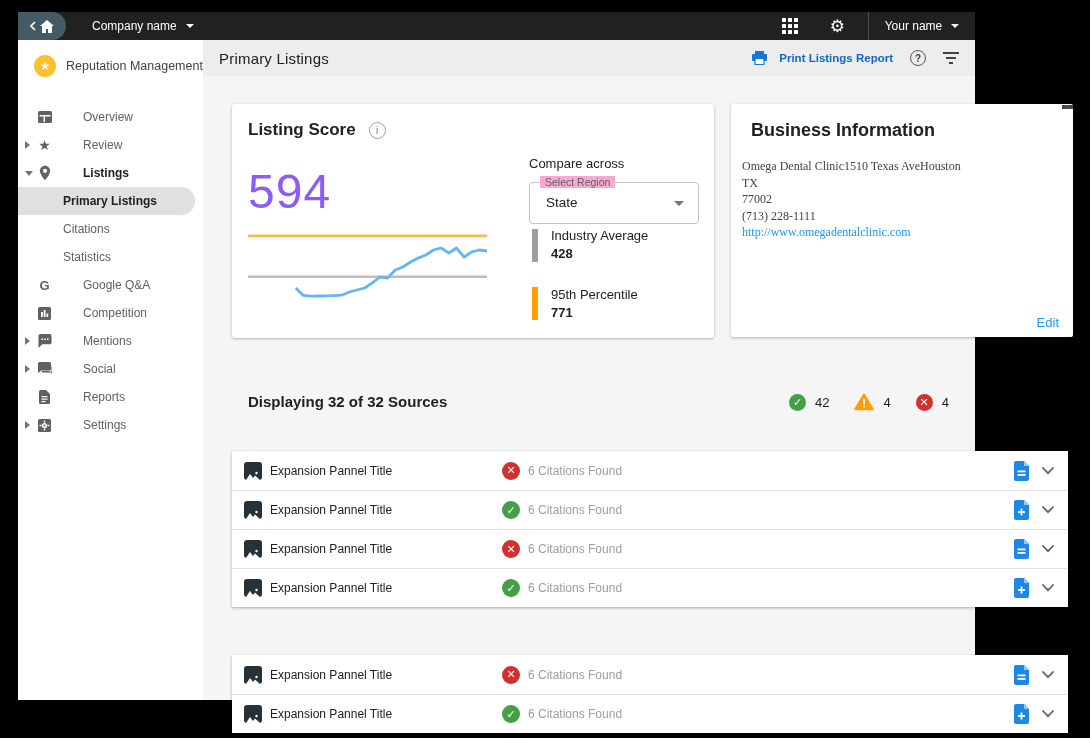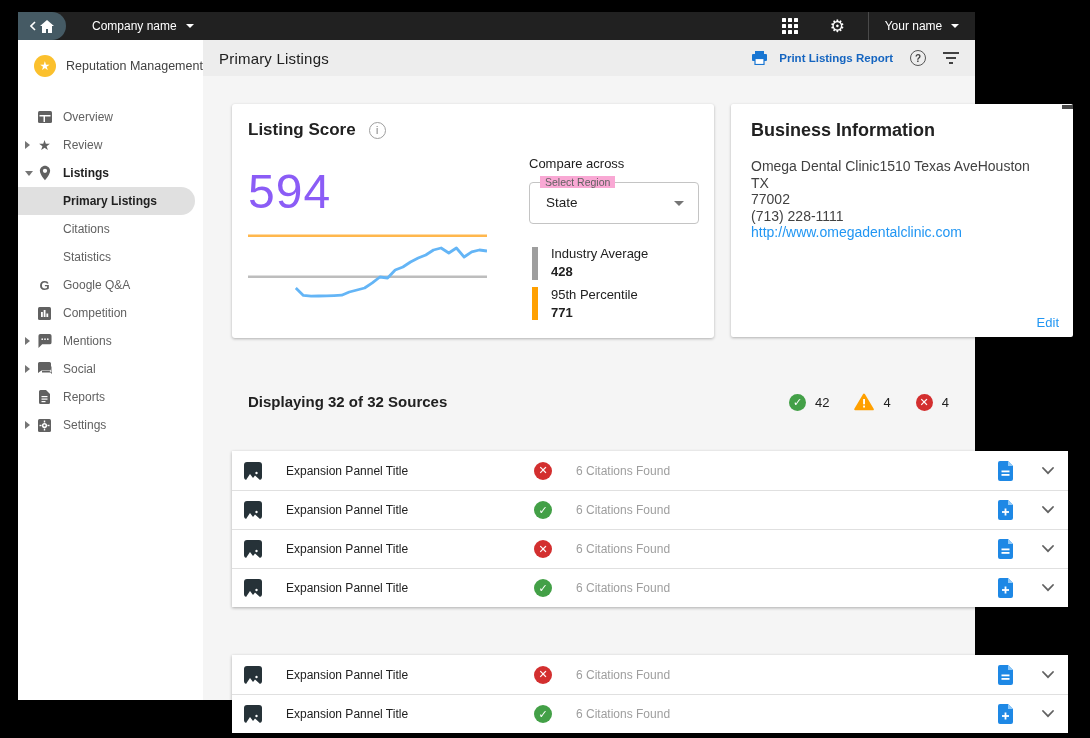"Overview" .nav-label { margin-left: 45px -> 65px }
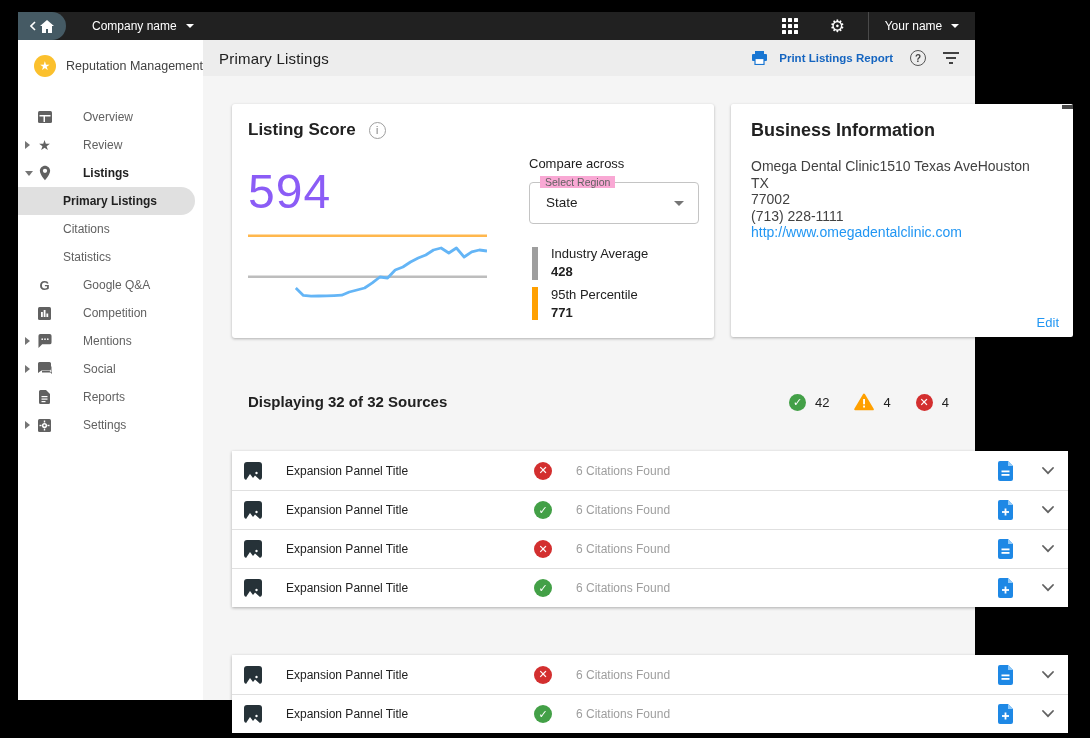"Omega Dental Clinic1510 Texas AveHouston" .bi-lines { font-family: none -> Liberation Serif, serif; font-size: 14px -> 12px; left: 20px -> 11px }
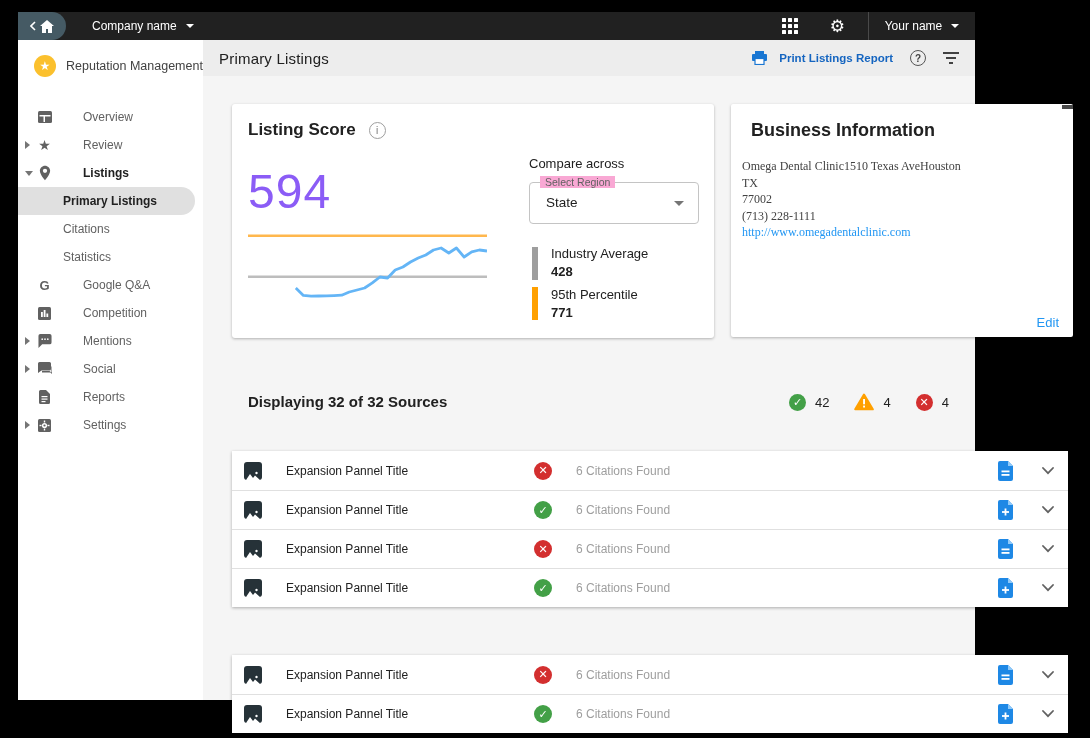"Industry Average" div.legend-item { top: 140px -> 122px }
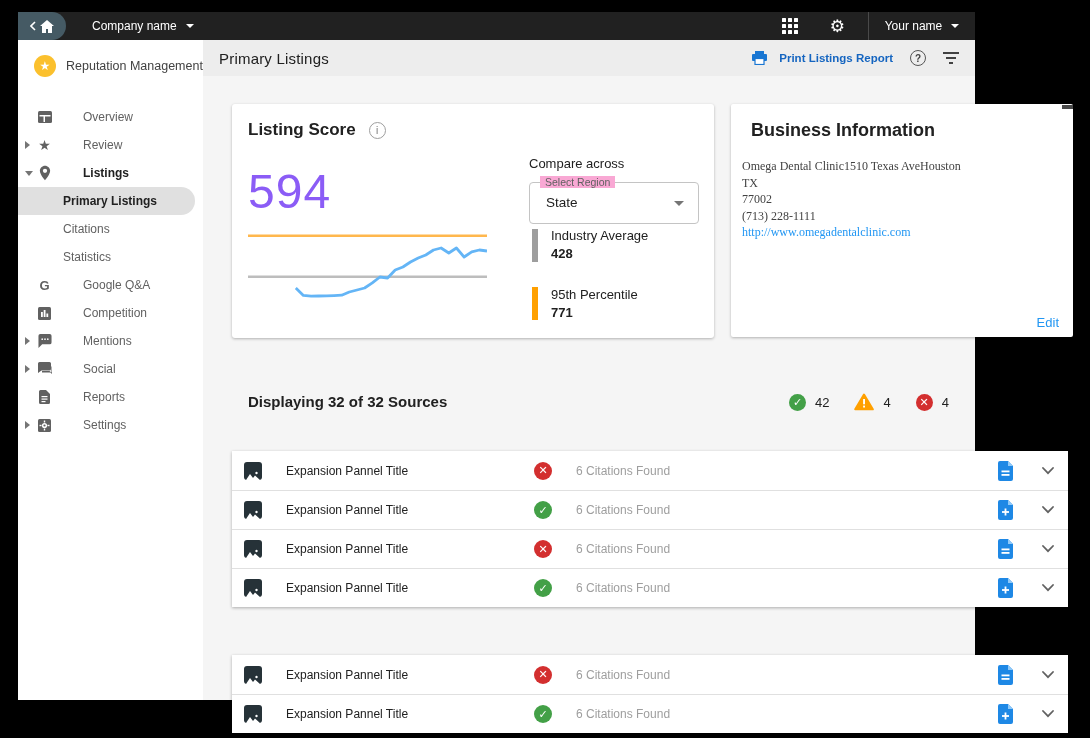"Expansion Pannel Title" .panel-row { gap: 16px -> none }
